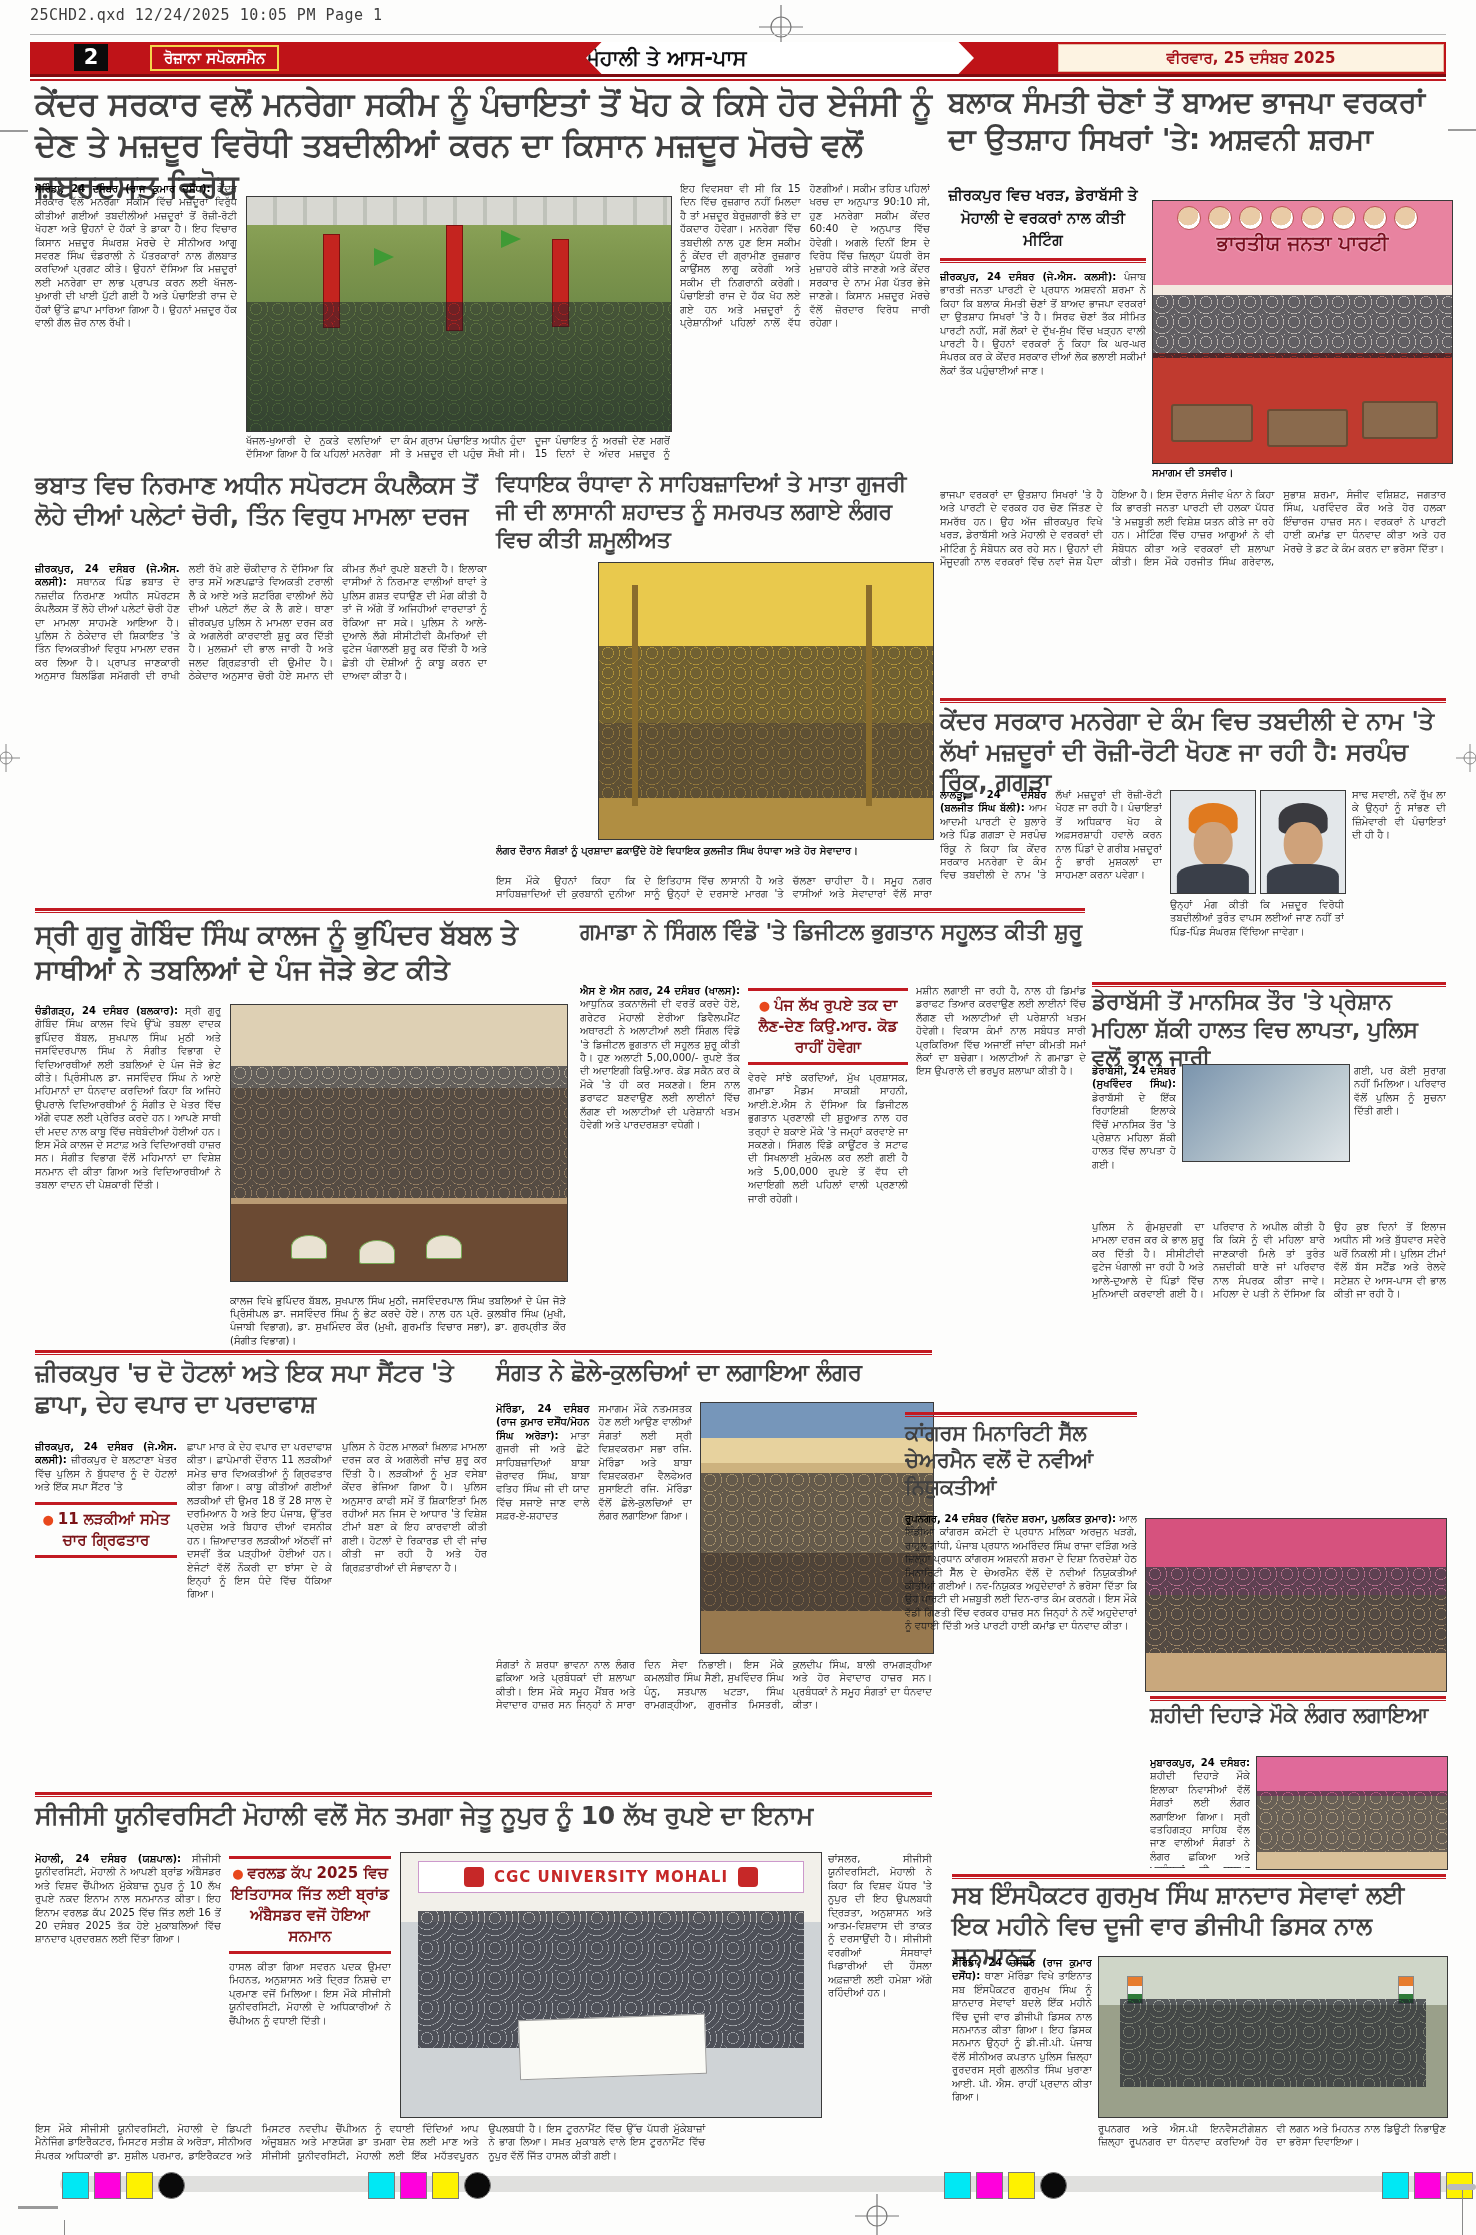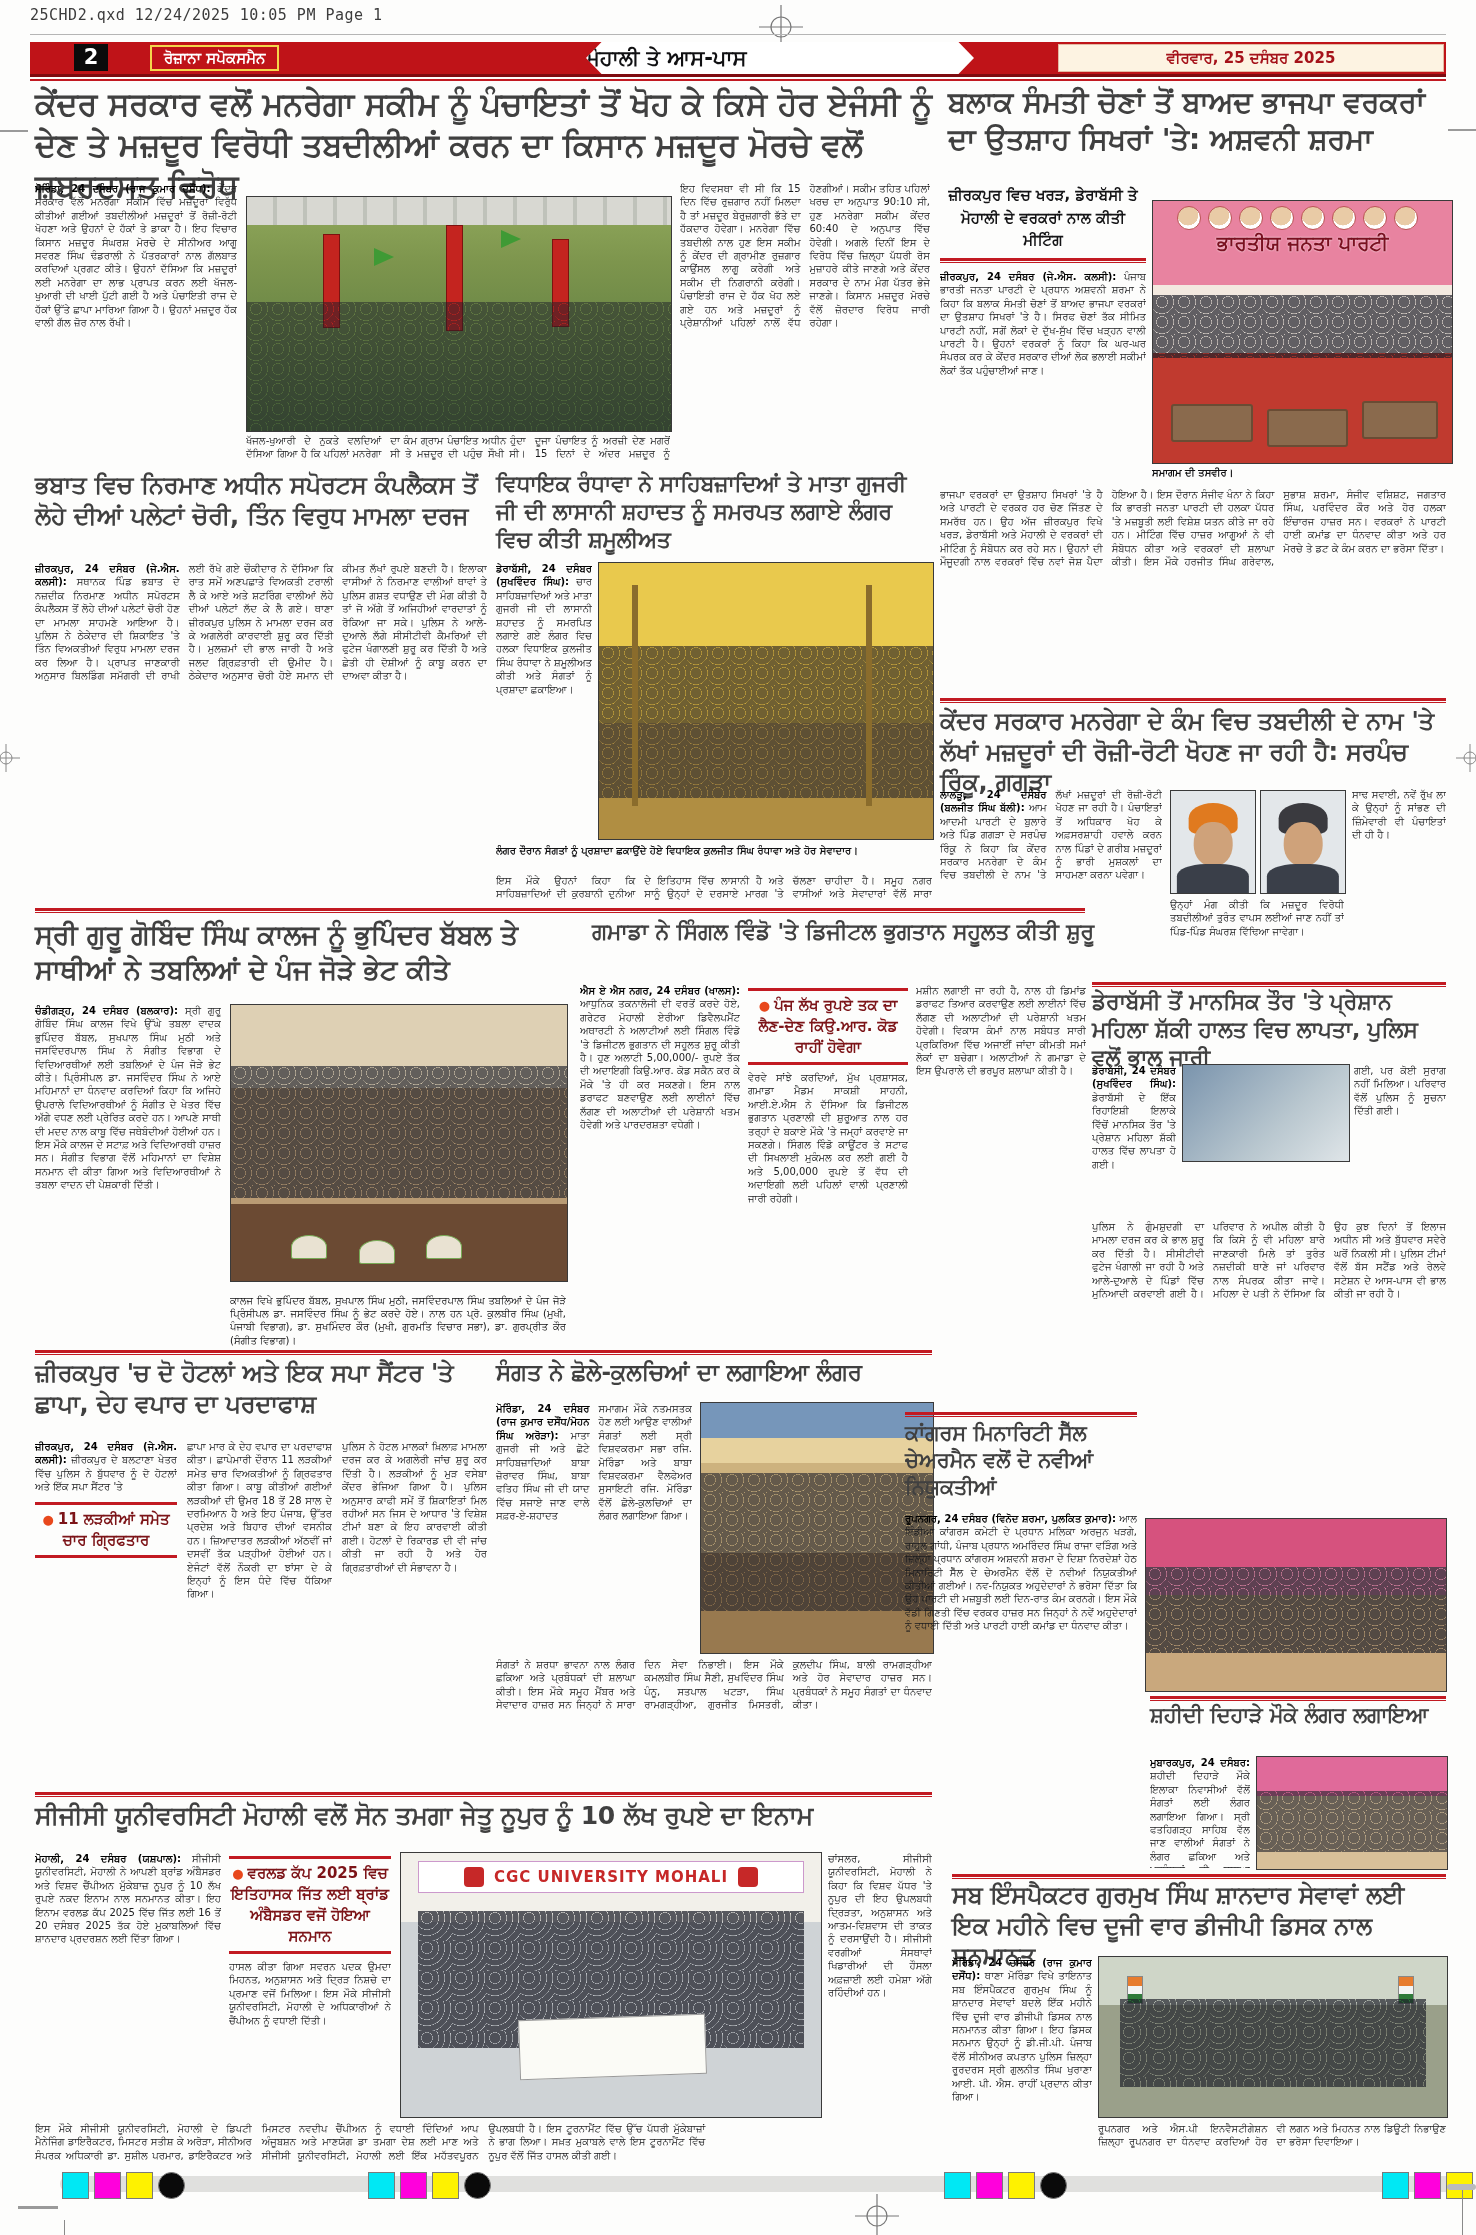"ਡੇਰਾਬੱਸੀ, 24 ਦਸੰਬਰ (ਸੁਖਵਿੰਦਰ ਸਿੰਘ): ਚਾਰ" div.tx { html: <div> <b>ਡੇਰਾਬੱਸੀ, 24 ਦਸੰਬਰ (ਸੁਖਵਿੰਦਰ ਸਿੰਘ):</b> <span>ਚਾਰ ਸਾਹਿਬਜ਼ਾਦਿਆਂ ਅਤੇ ਮਾਤਾ ਗੁਜਰੀ ਜੀ ਦੀ ਲਾਸਾਨੀ ਸ਼ਹਾਦਤ ਨੂੰ ਸਮਰਪਿਤ ਲਗਾਏ ਗਏ ਲੰਗਰ ਵਿਚ ਹਲਕਾ ਵਿਧਾਇਕ ਕੁਲਜੀਤ ਸਿੰਘ ਰੰਧਾਵਾ ਨੇ ਸ਼ਮੂਲੀਅਤ ਕੀਤੀ ਅਤੇ ਸੰਗਤਾਂ ਨੂੰ ਪ੍ਰਸ਼ਾਦਾ ਛਕਾਇਆ।</span> </div> -> none }
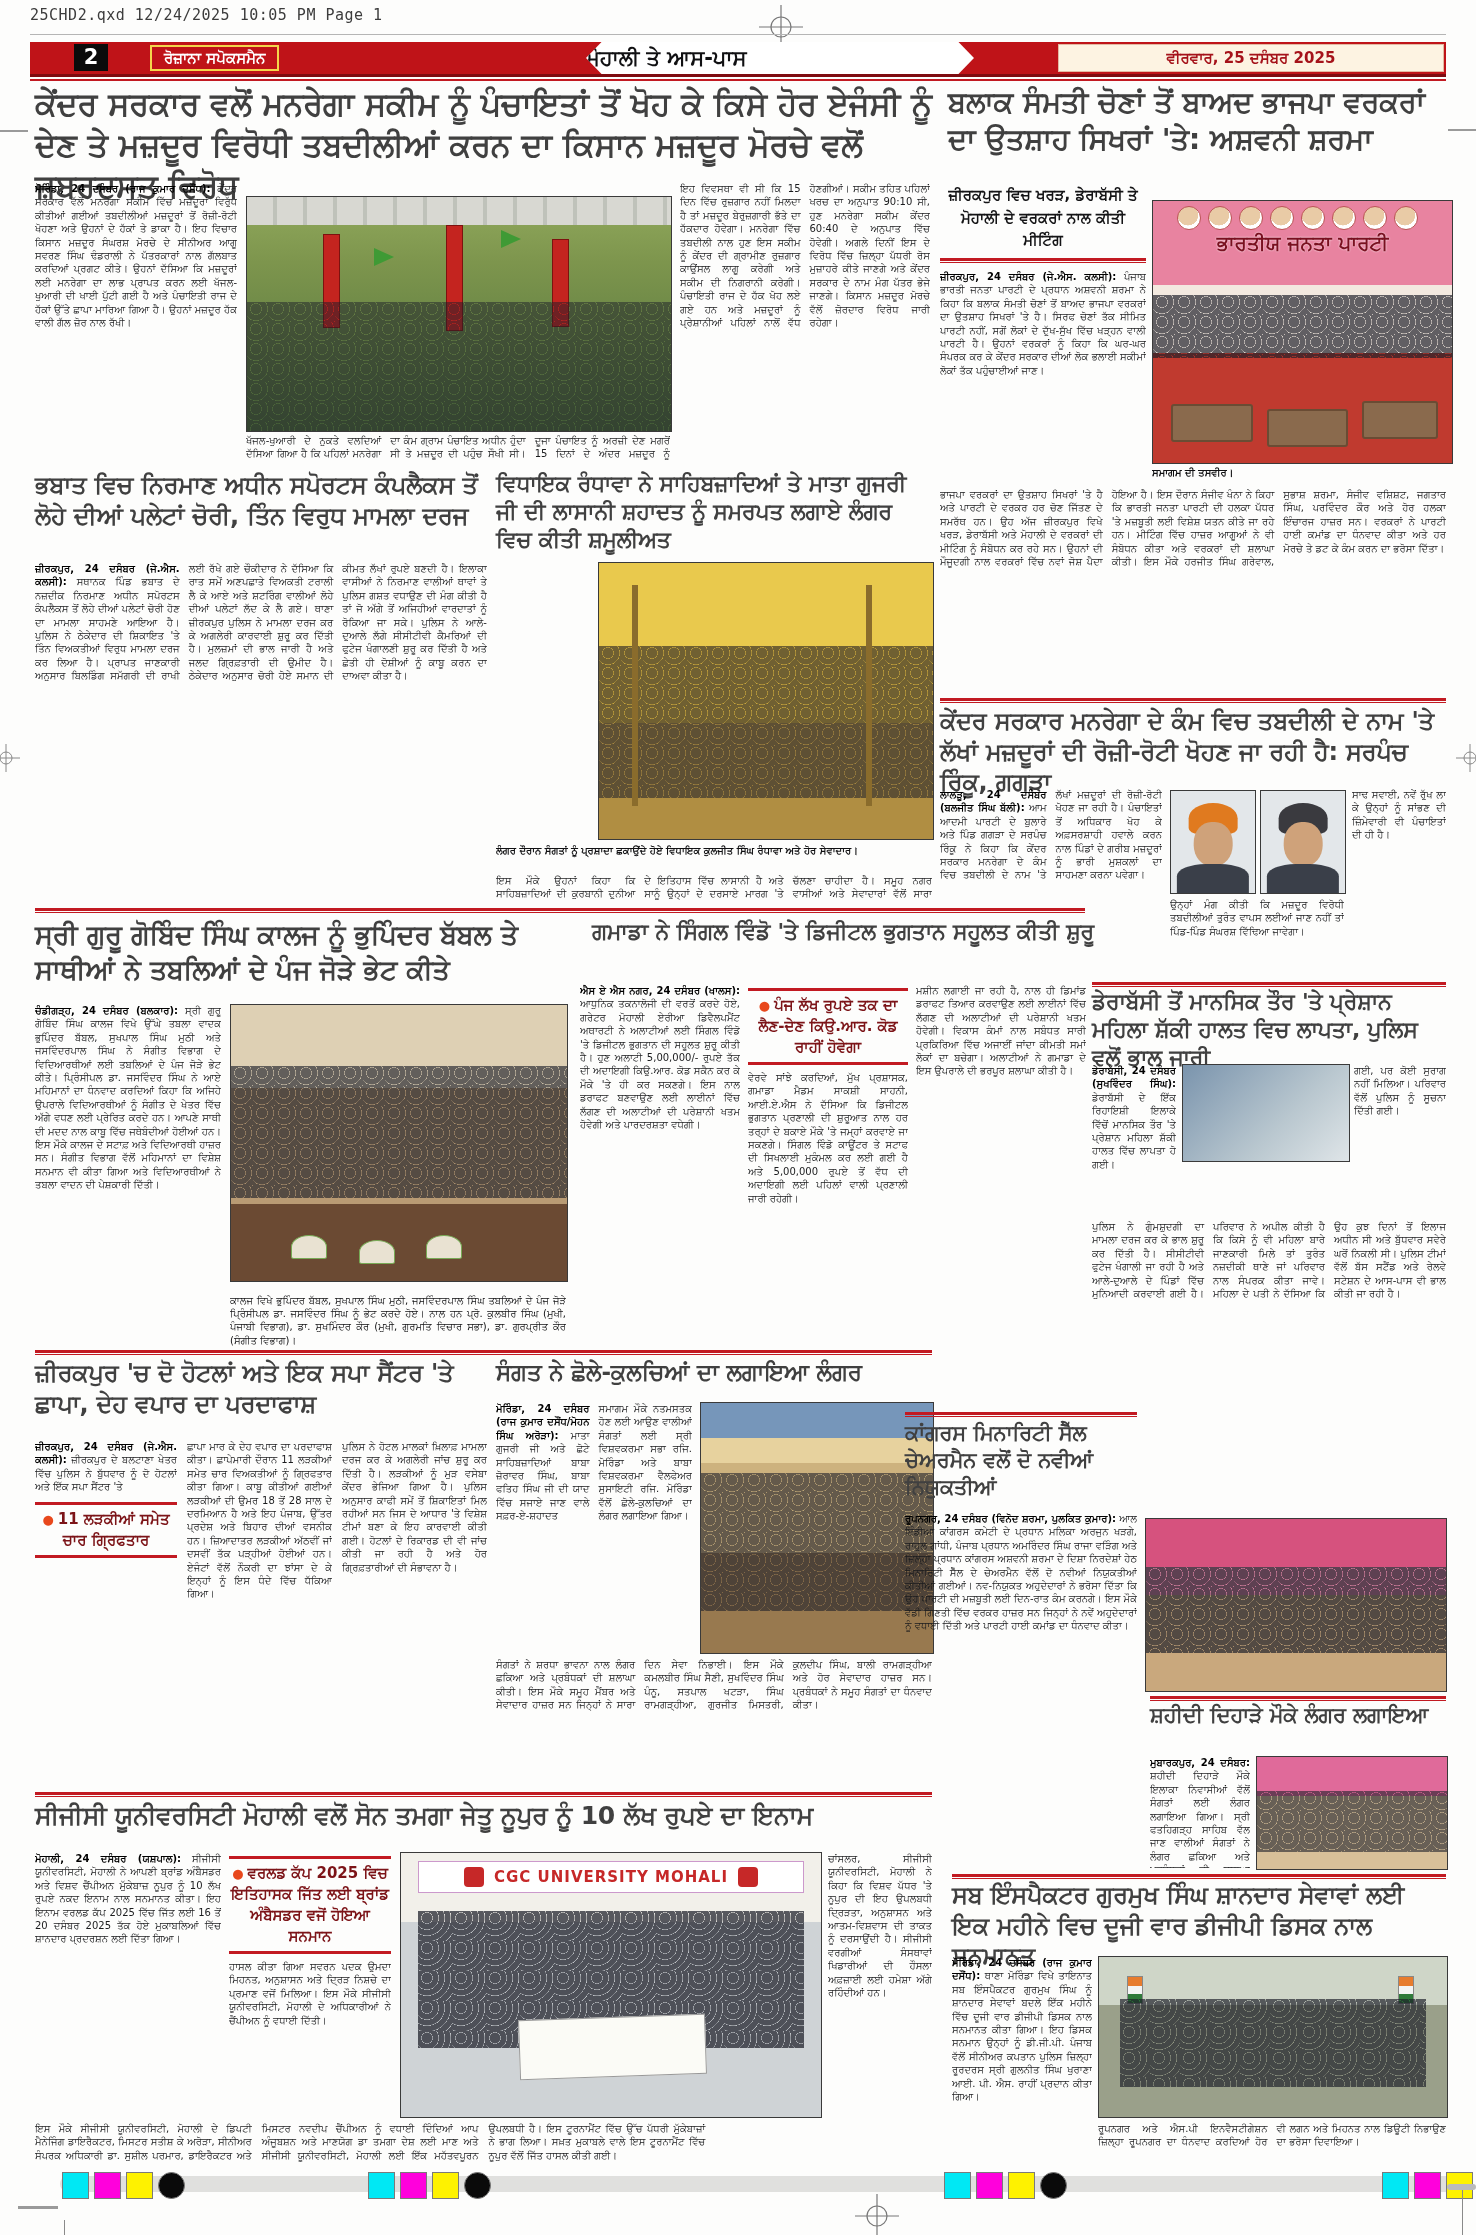"ਗਮਾਡਾ ਨੇ ਸਿੰਗਲ ਵਿੰਡੋ 'ਤੇ" div.hd { margin-left: 12px -> none }
